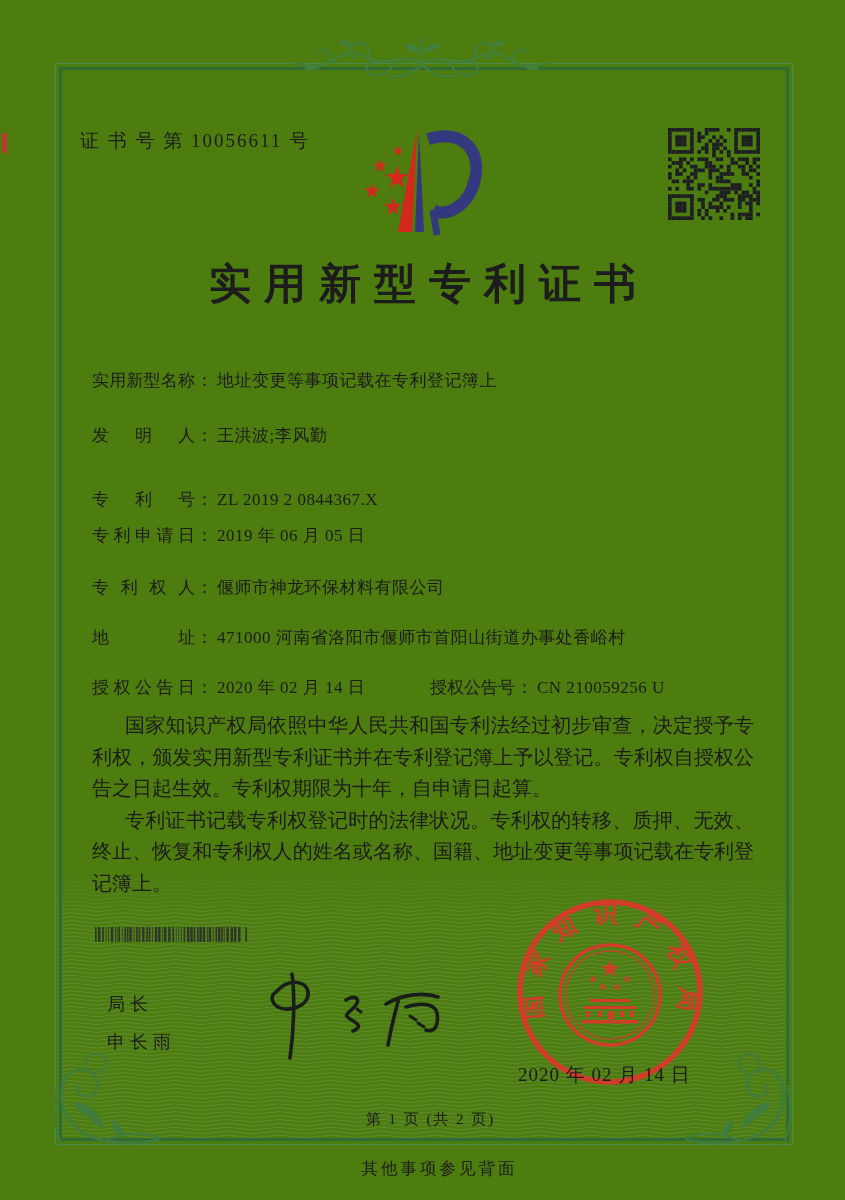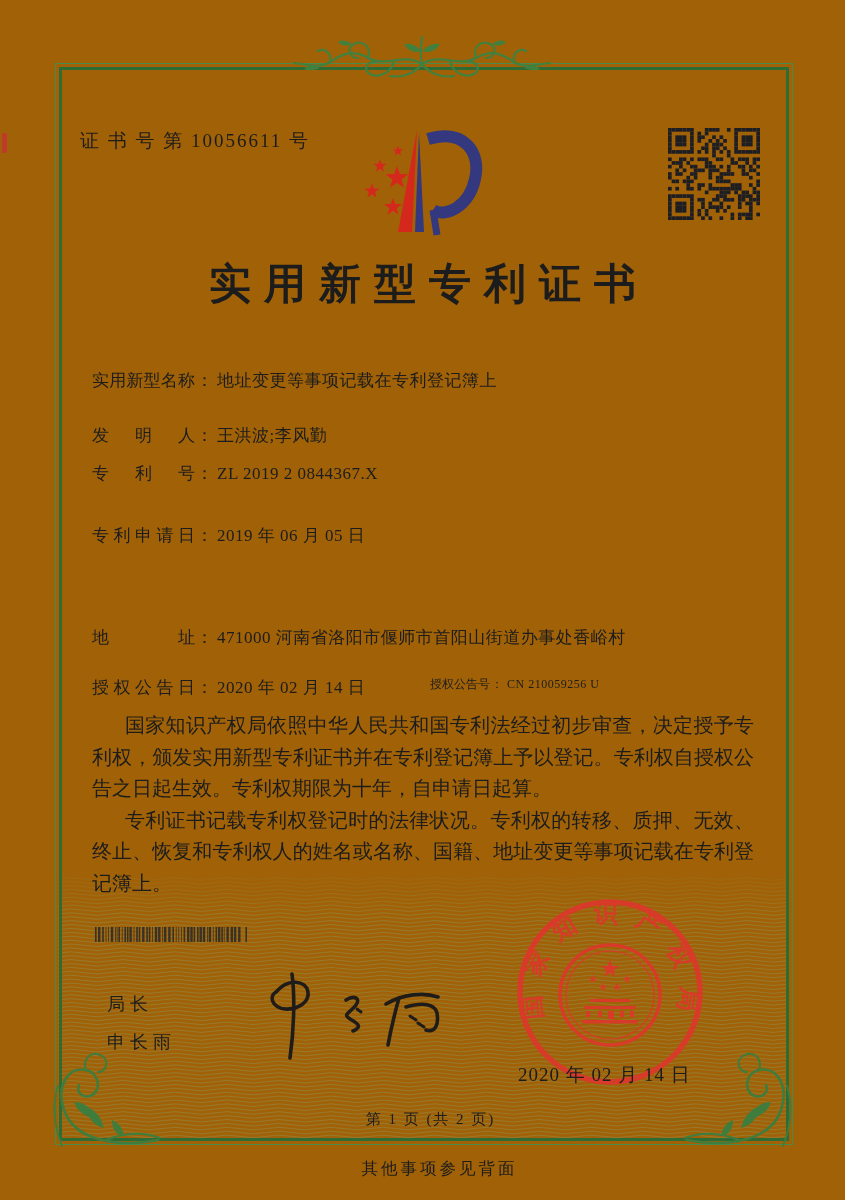"证 书 号 第 10056611" .page { background: #a16207 -> #4d7c0f }
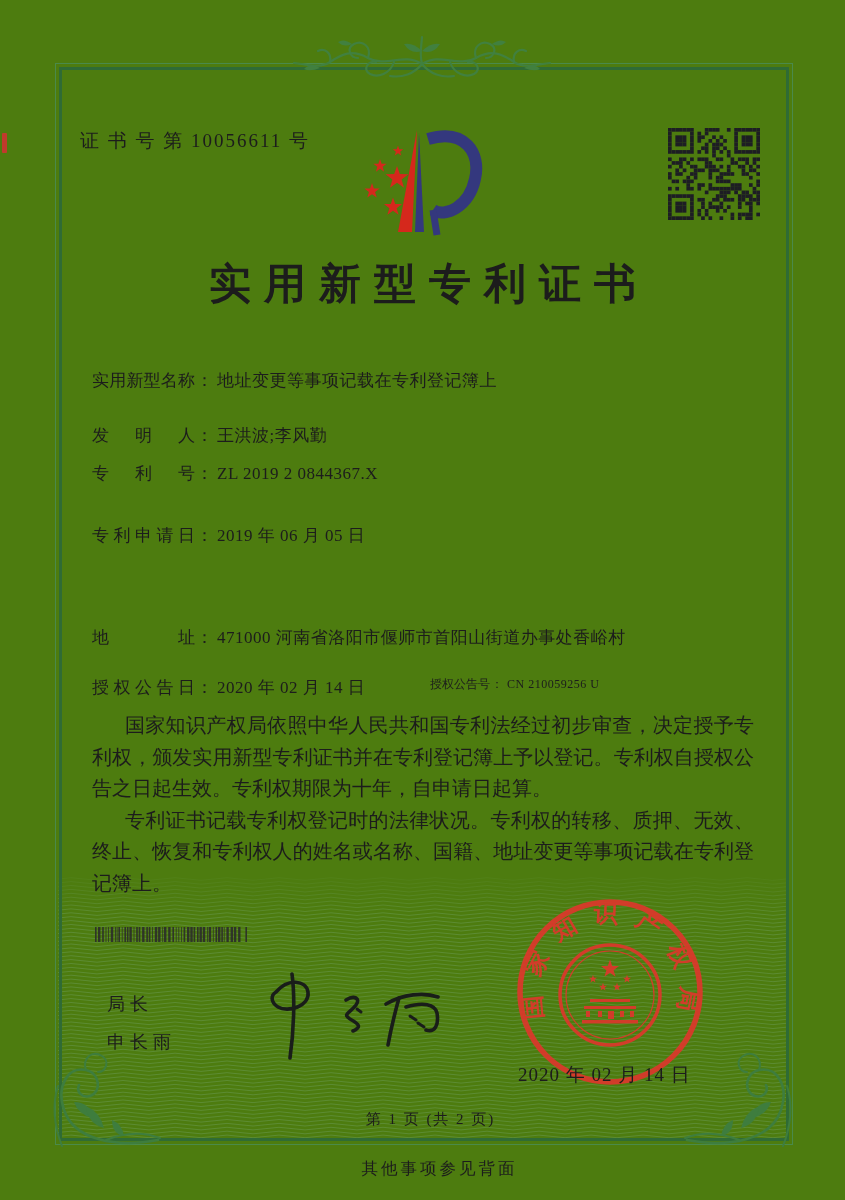"专利号： ZL 2019 2 0844367.X" div.abs { top: 462px -> 488px }
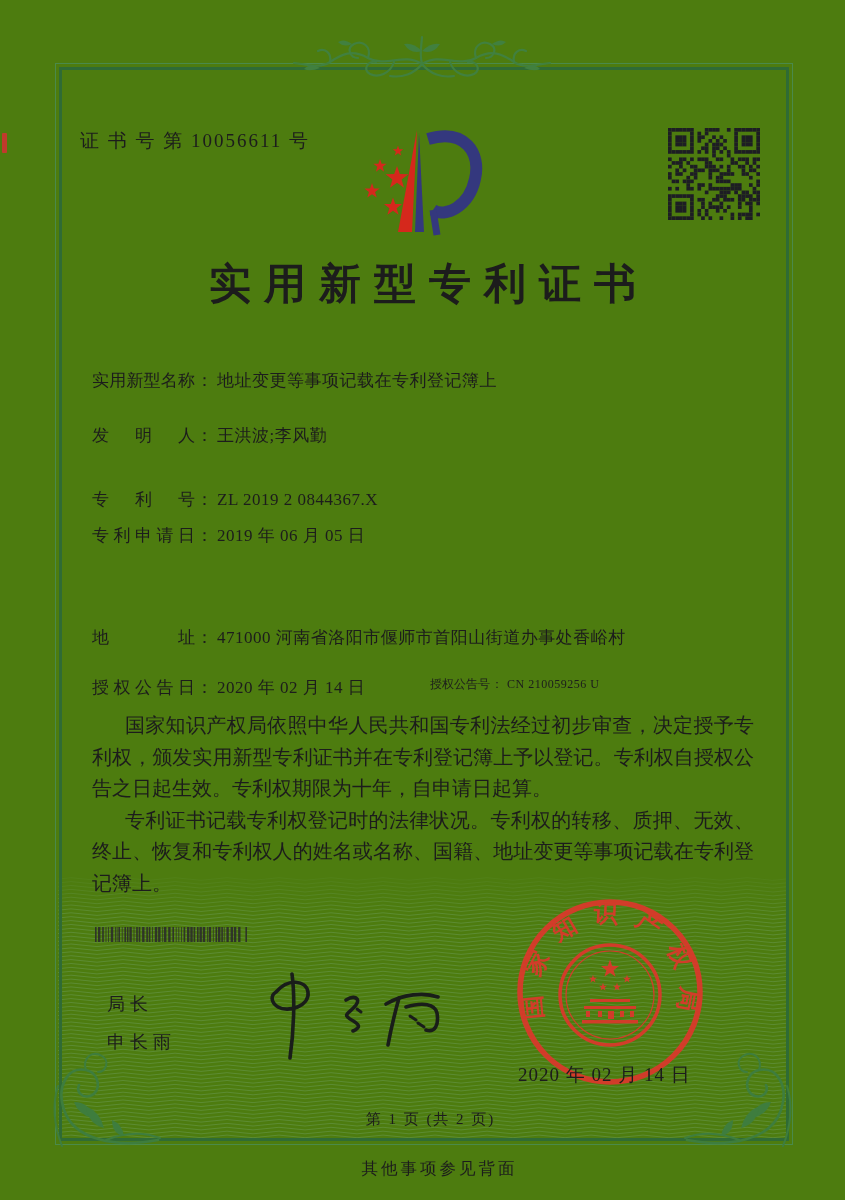"专利权人： 偃师市神龙环保材料有限公司" div.abs { html: none -> <div> <span>专利权人</span><span>：</span><span>偃师市神龙环保材料有限公司</span> </div> }
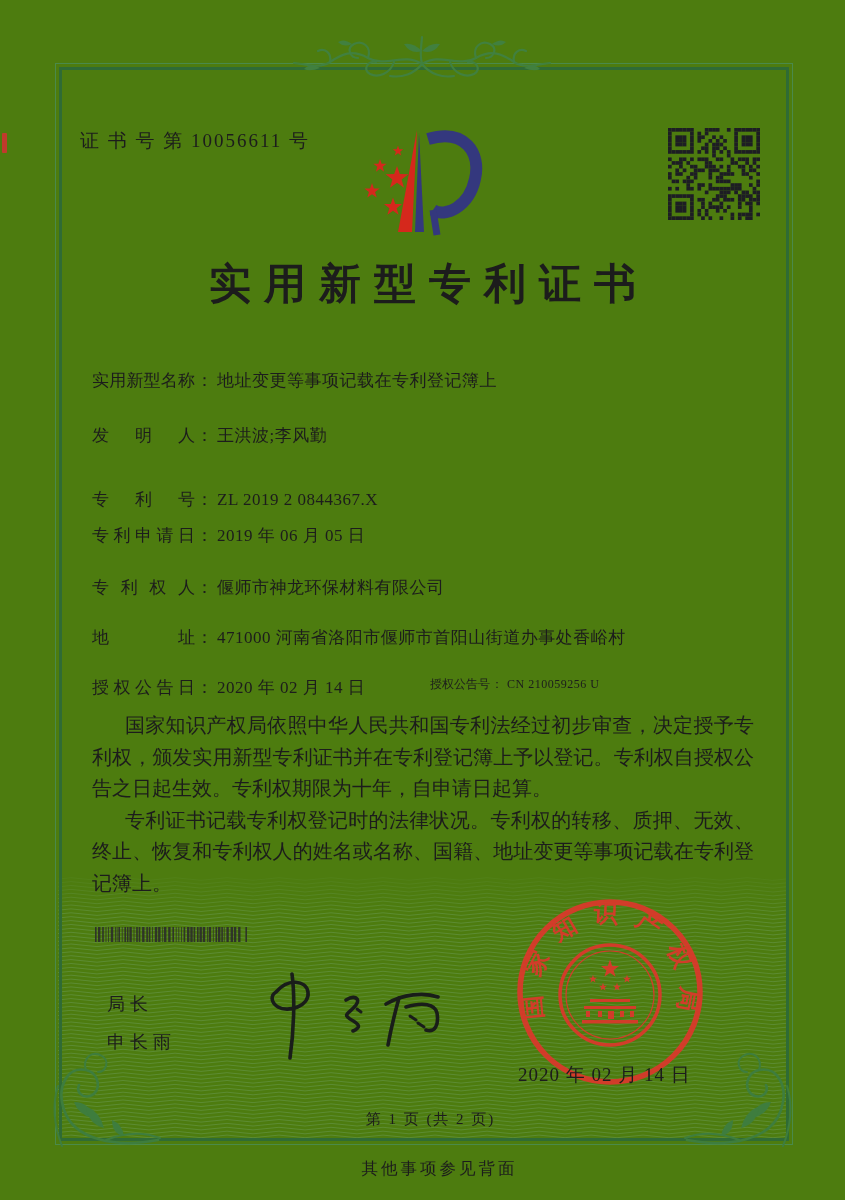"授权公告号： CN 210059256 U" .grant-right { font-size: 12px -> 17px }
